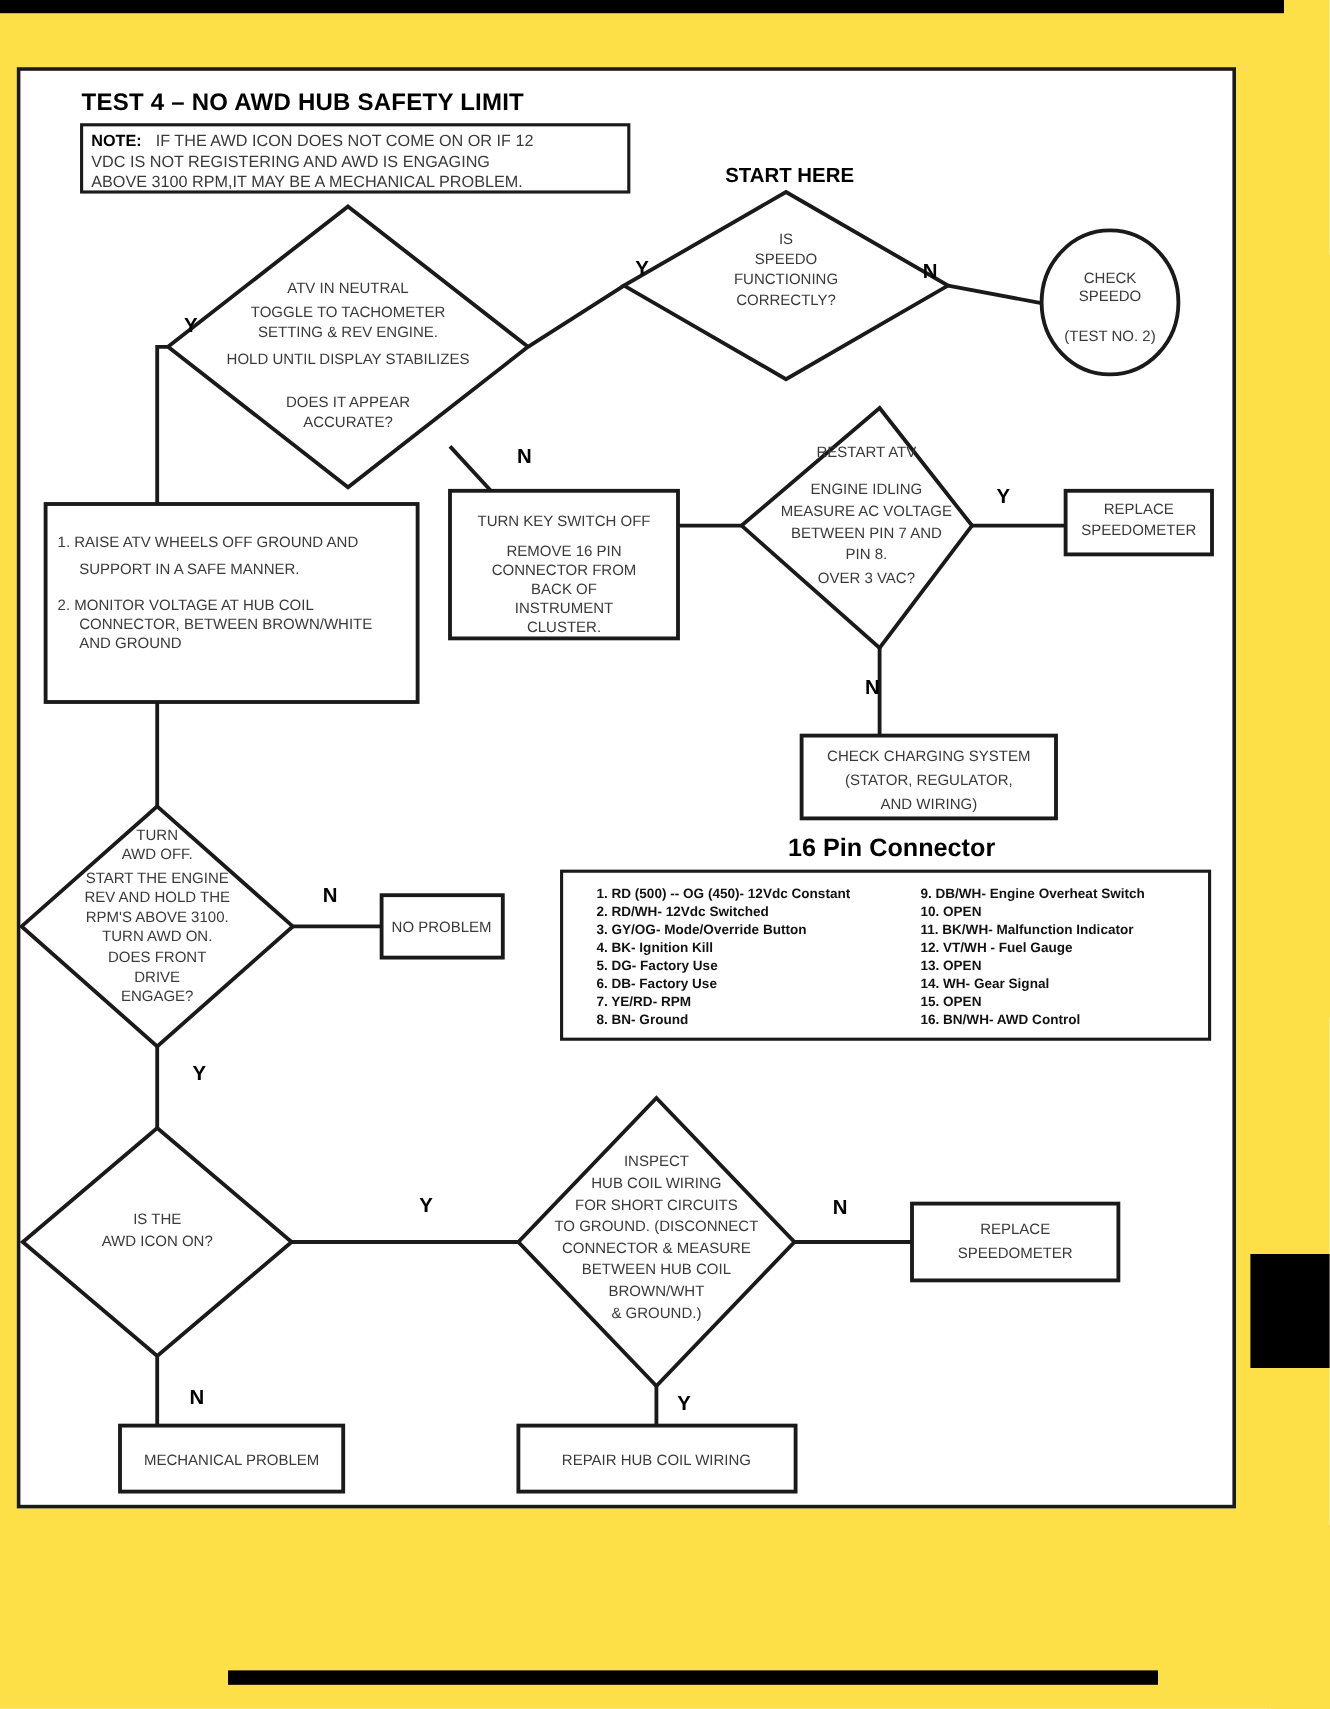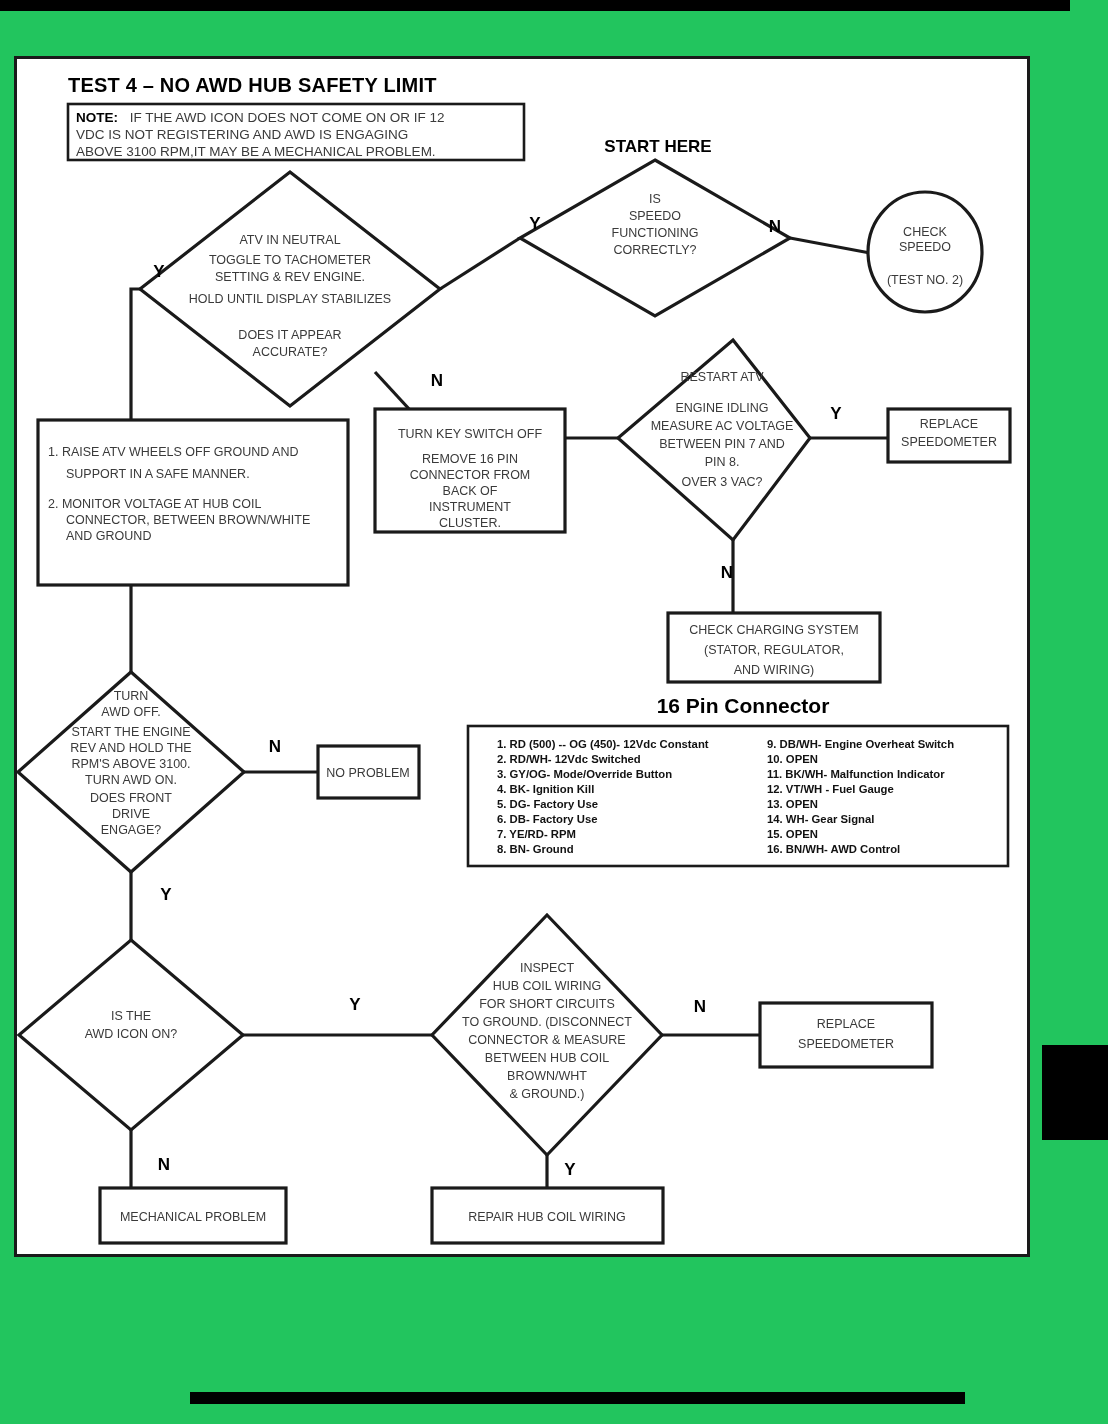"TEST 4 – NO AWD" .page { background: #22c55e -> #fde047 }
